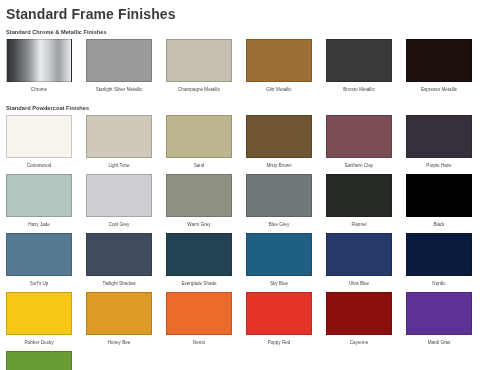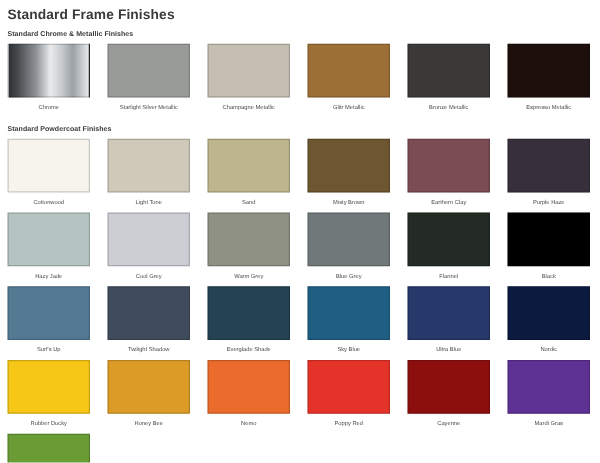"Standard Frame Finishes" .page-title { font-size: 11px -> 14px }
